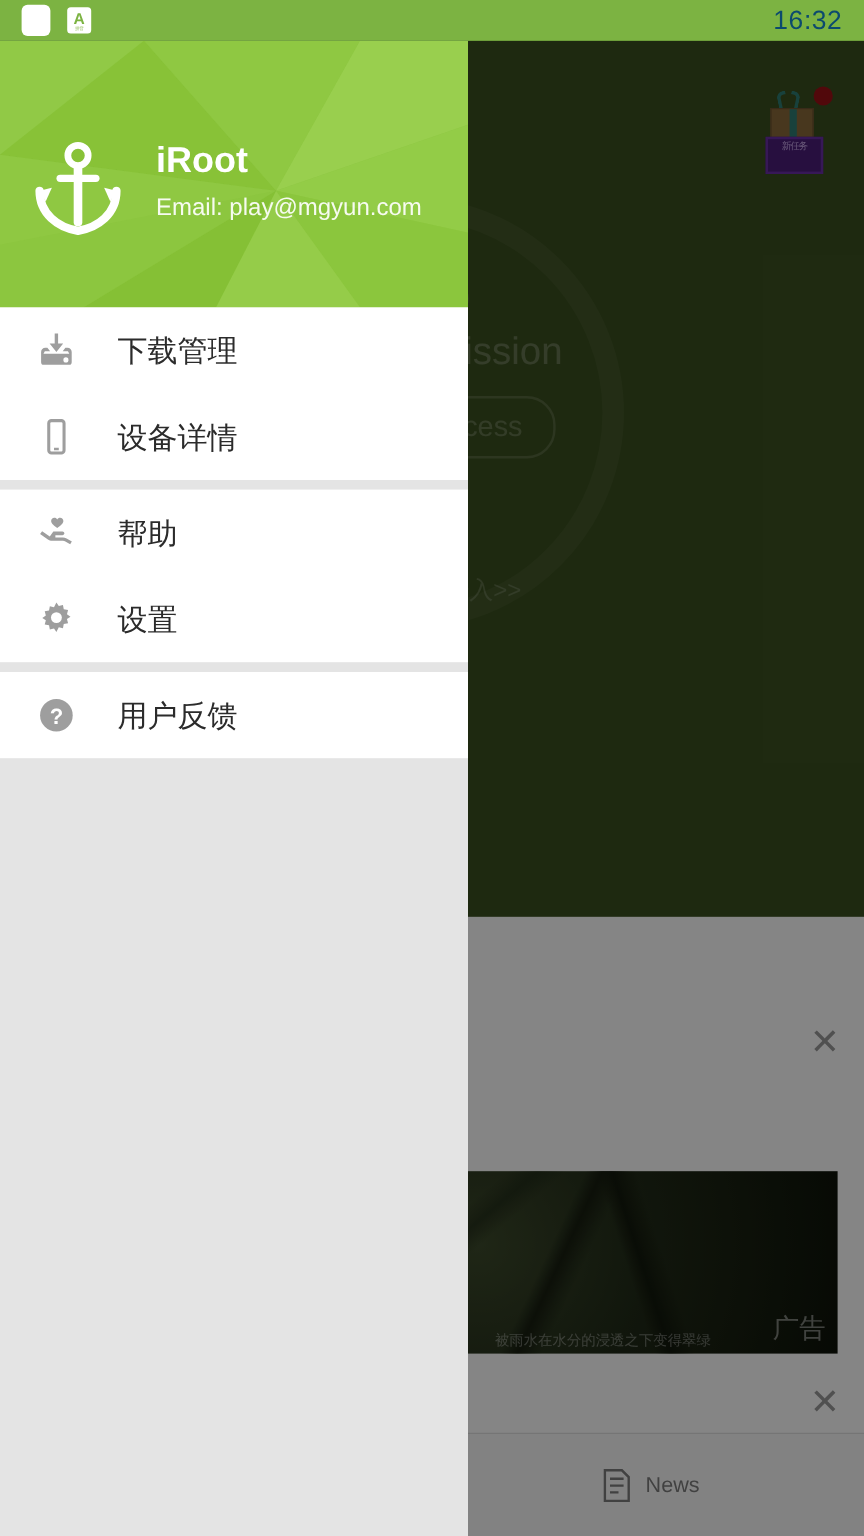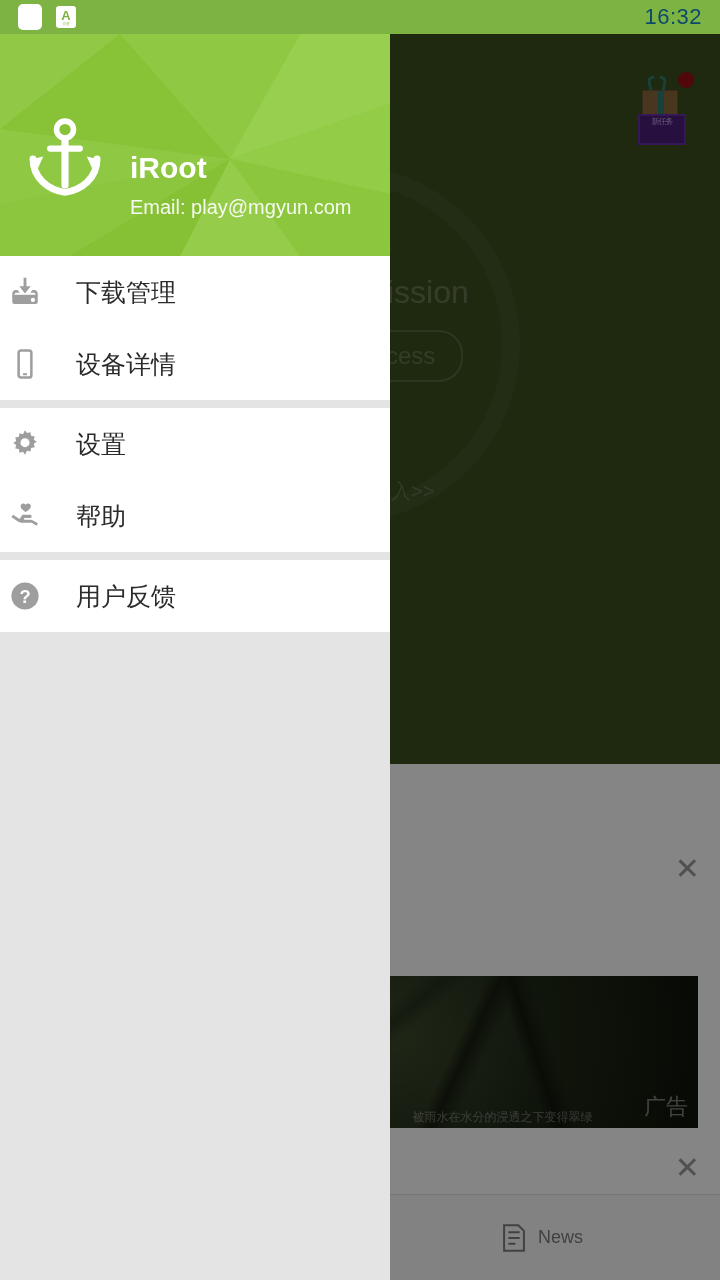"iRoot" .id-block { margin-top: 34px -> none }
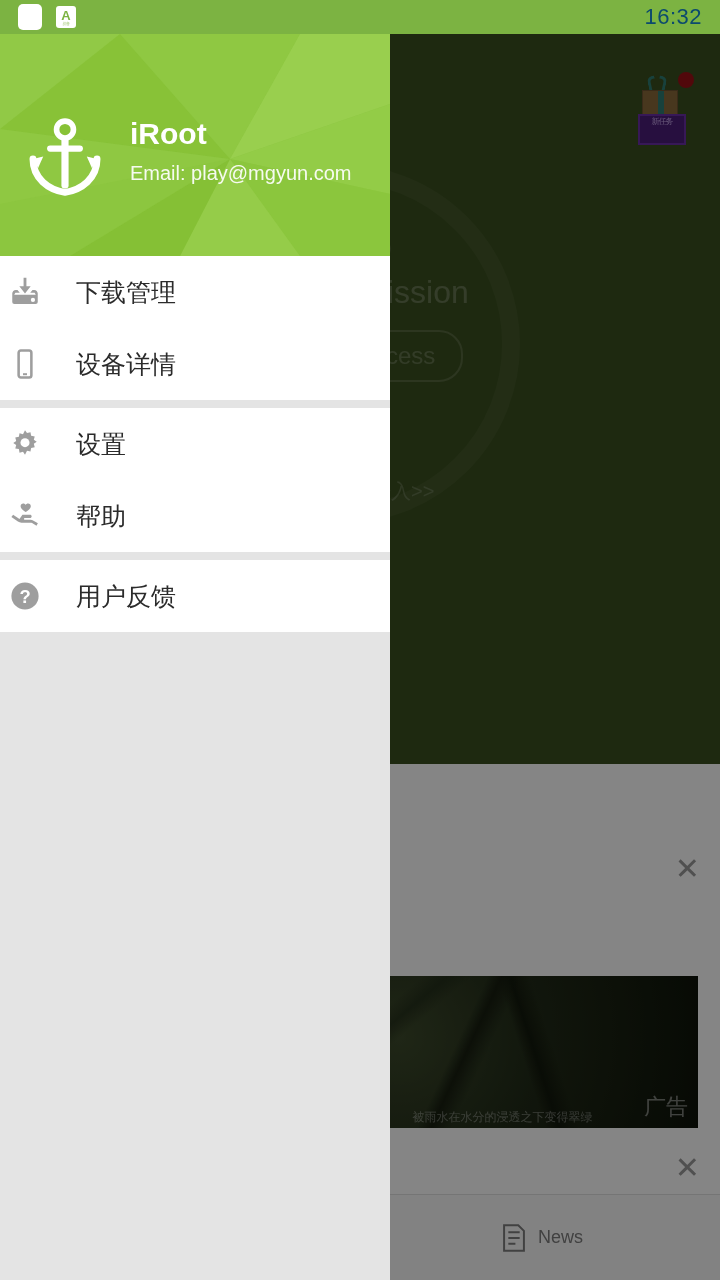"下载管理" .menu-item { padding-left: none -> 22px }
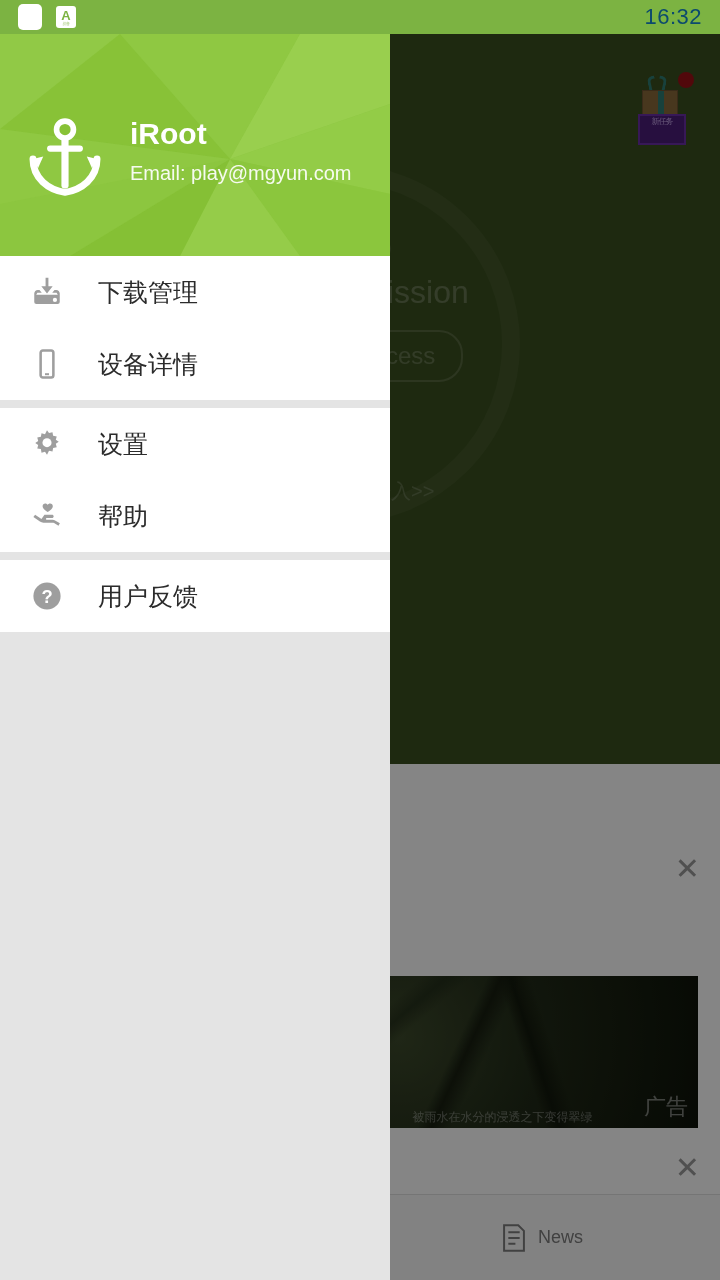"设置" div.menu-item { order: before "帮助" -> after "帮助" }
